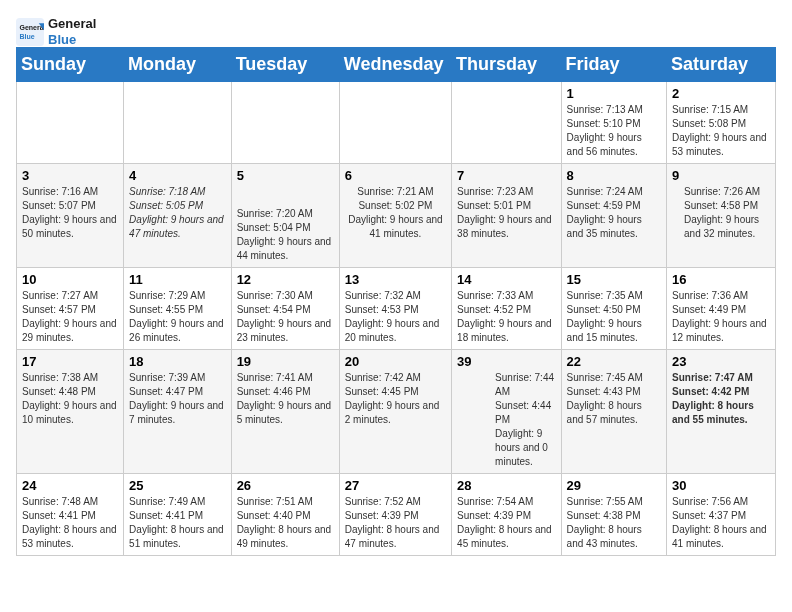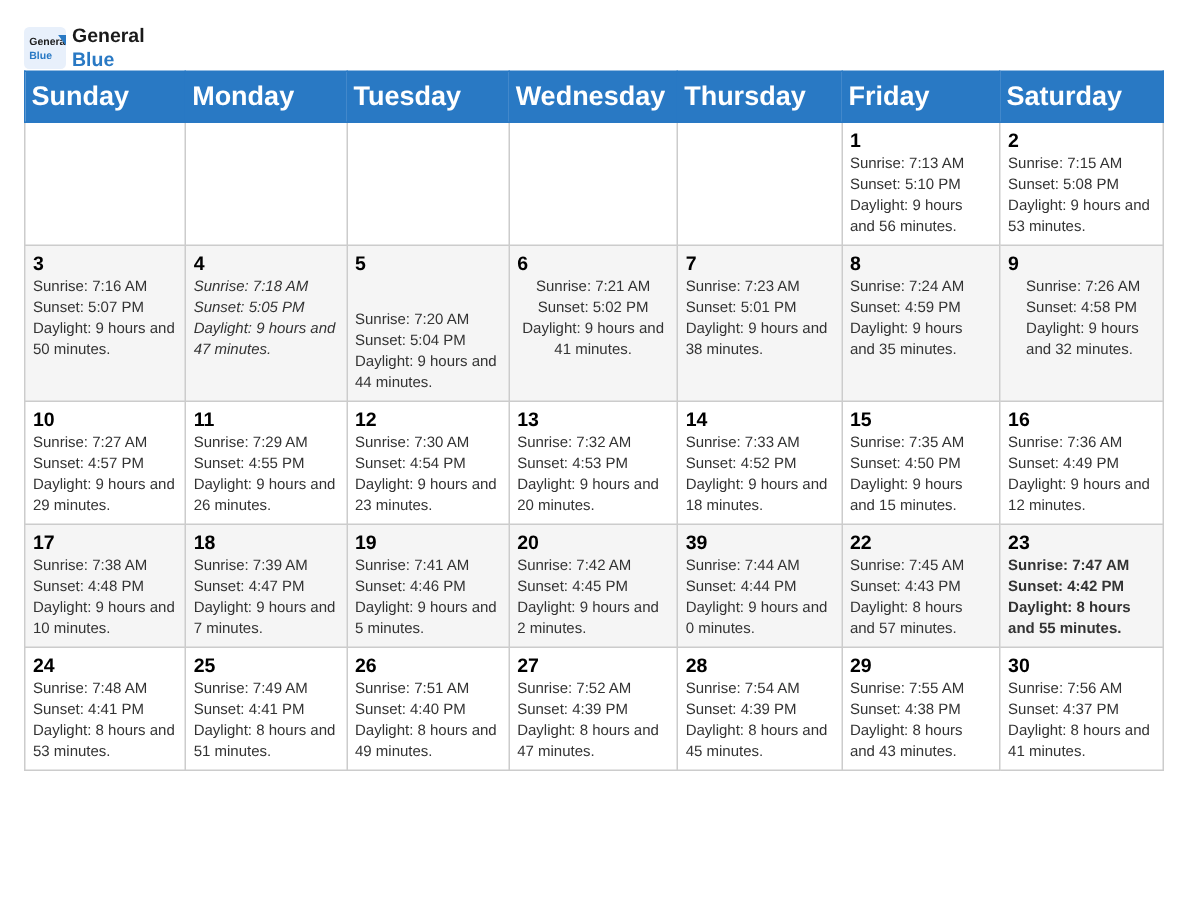"Sunrise: 7:44 AM" div.day-info { margin-left: none -> 38px }
